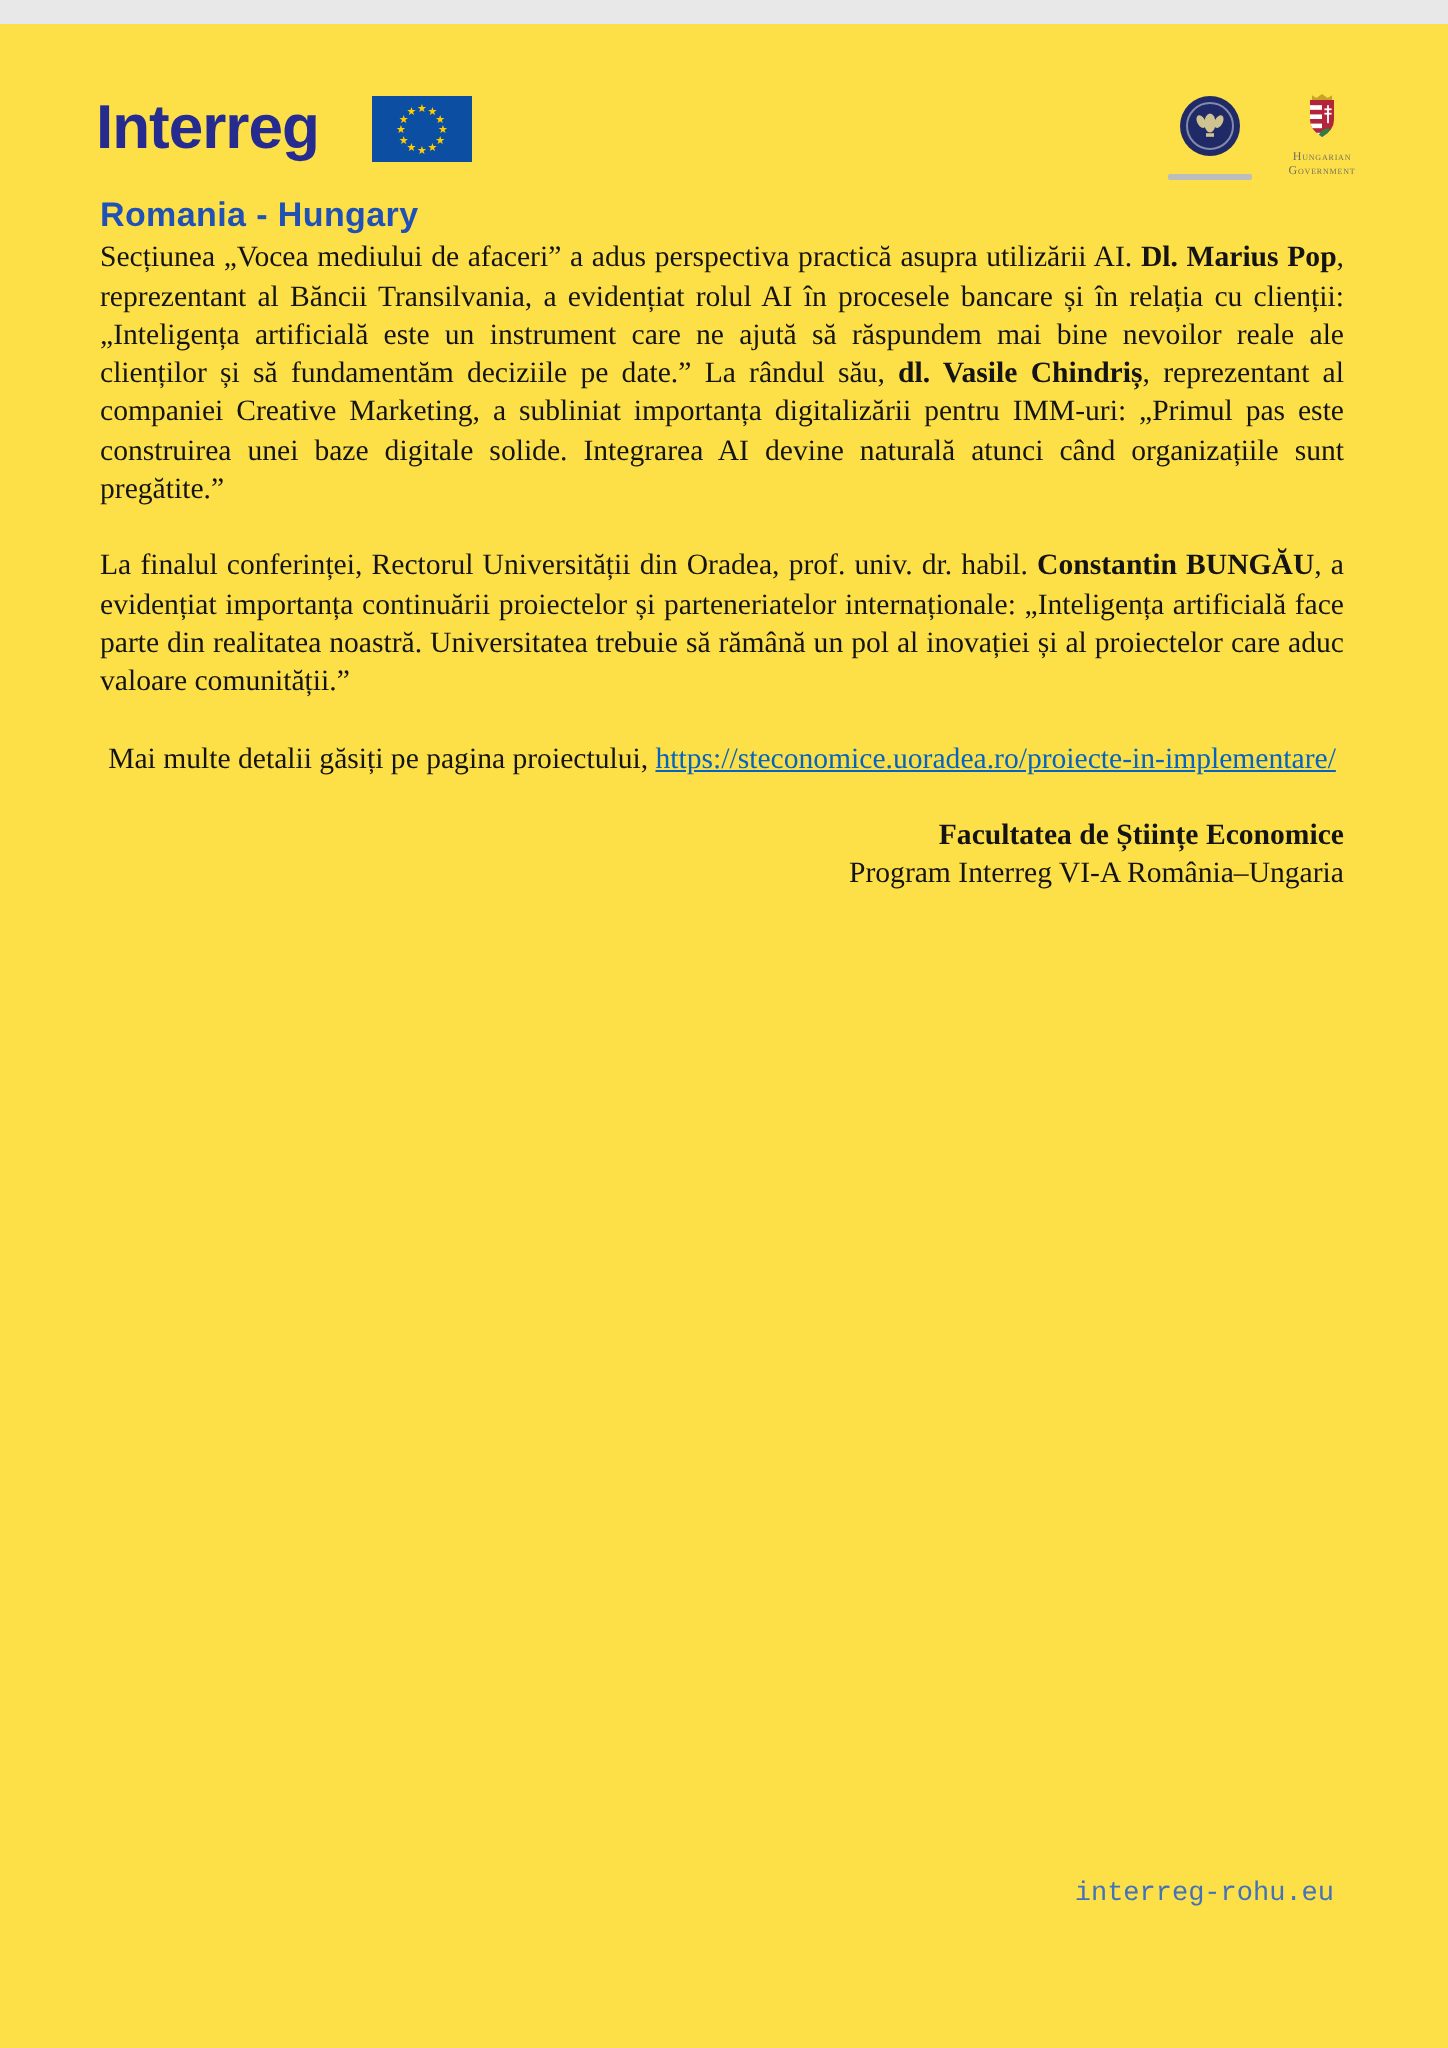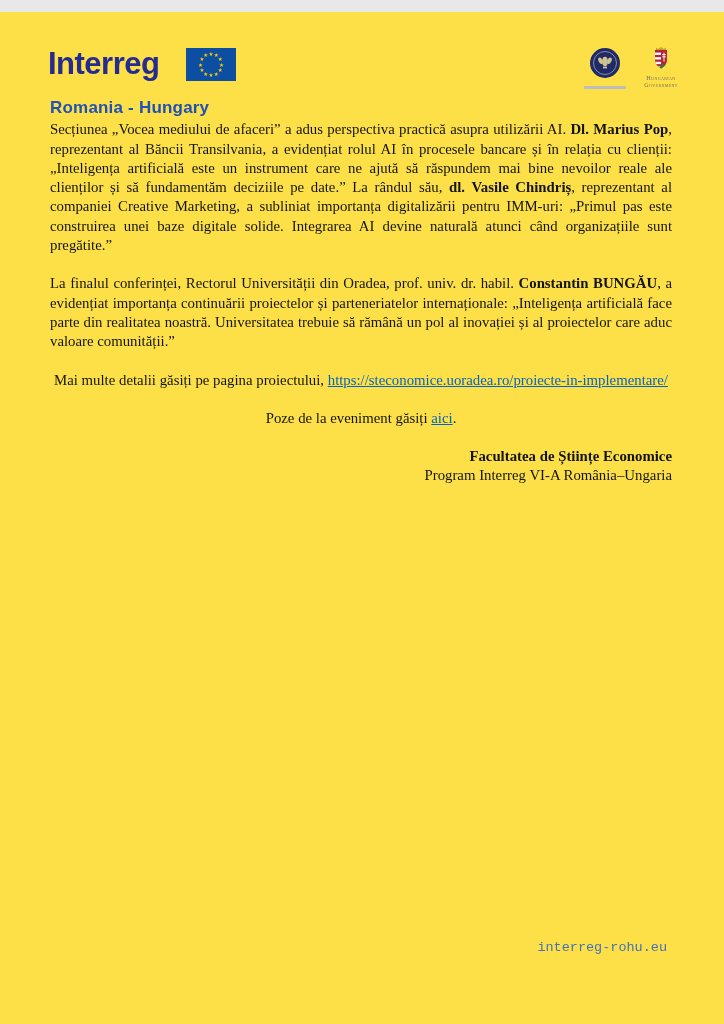"Poze de la eveniment găsiți" p.no-justify { html: <p><span>Poze de la eveniment găsiți </span><a>aici</a><span>.</span></p> -> none }
